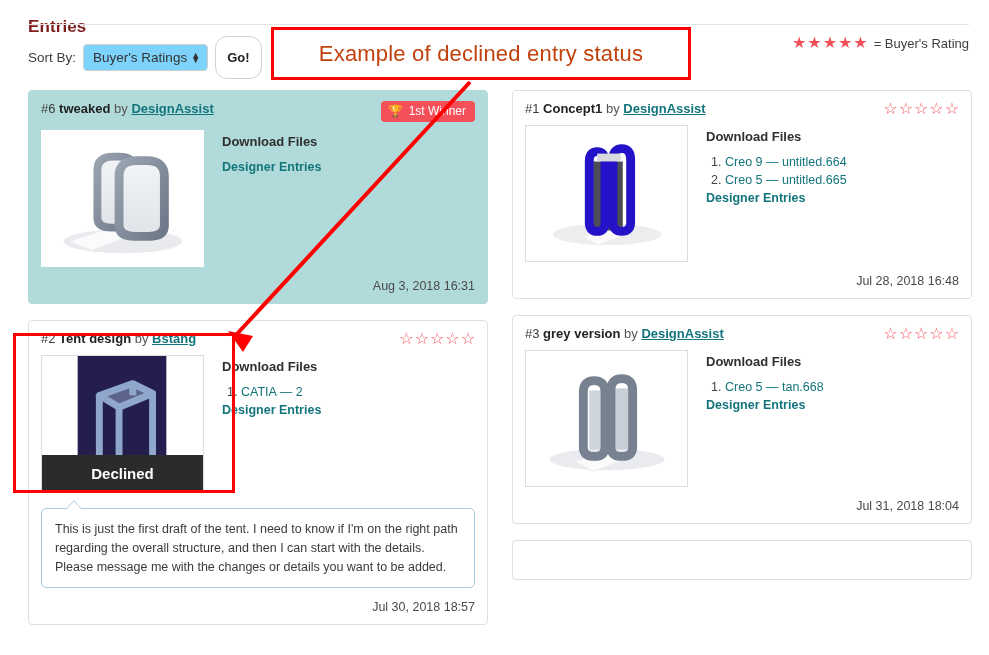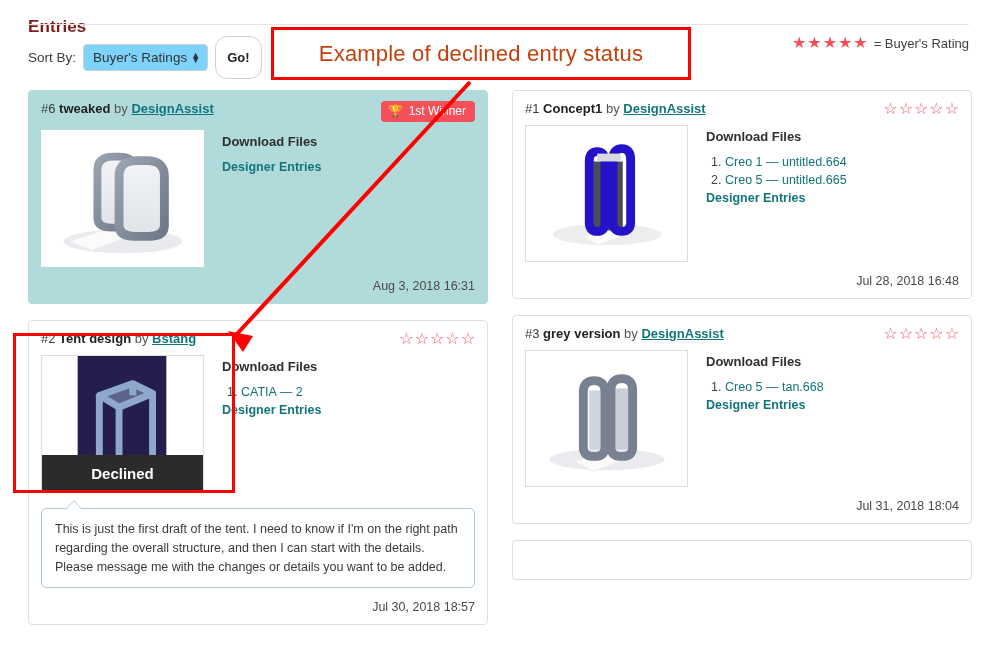"Creo 1 — untitled.664" a { text: 1 -> 9 }
